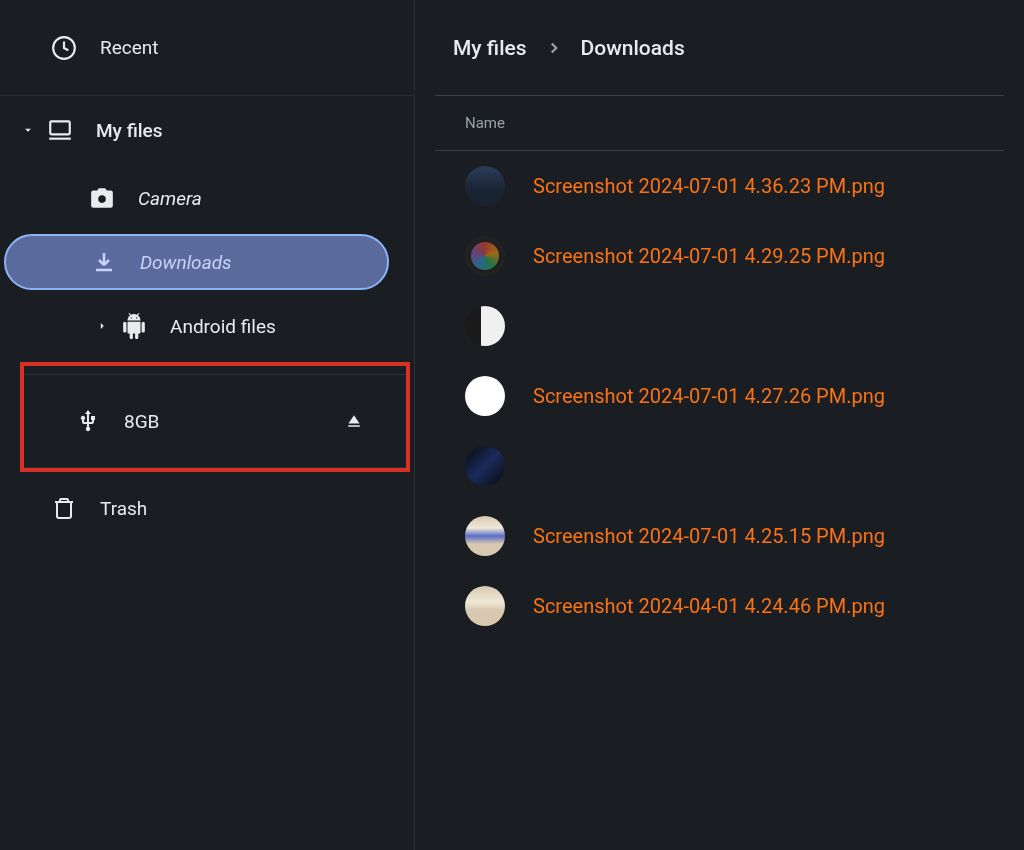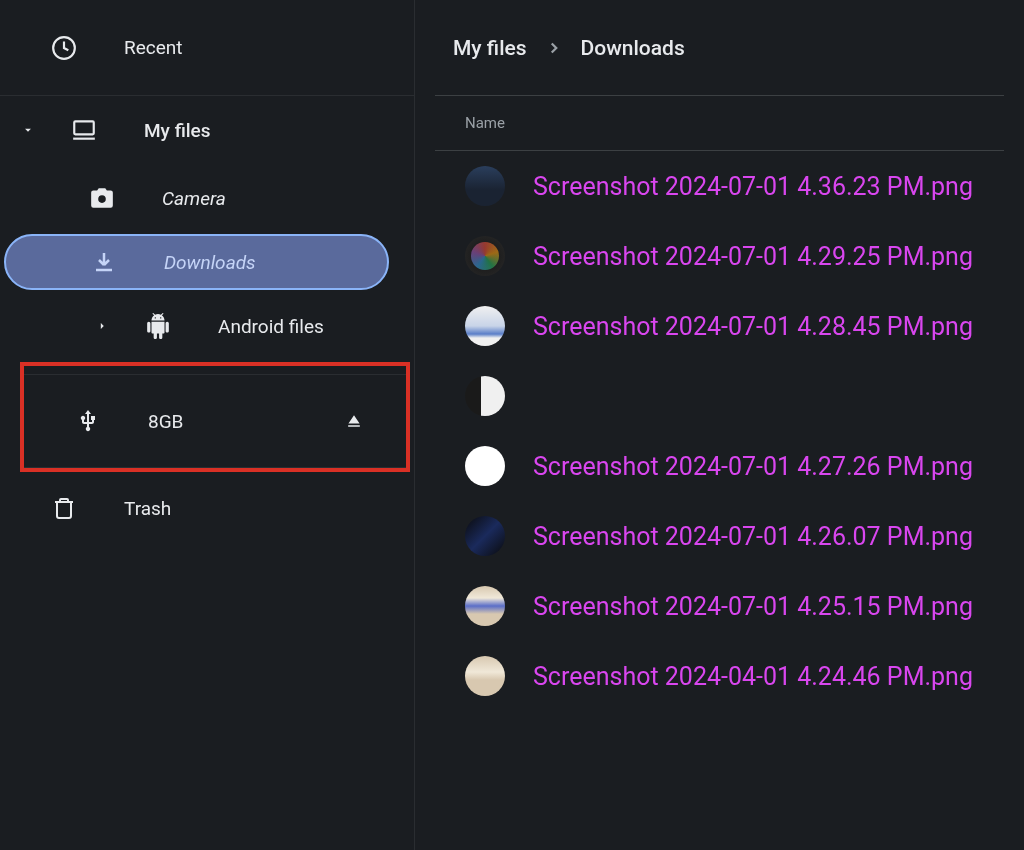"Recent" .sidebar-item { gap: 24px -> none }
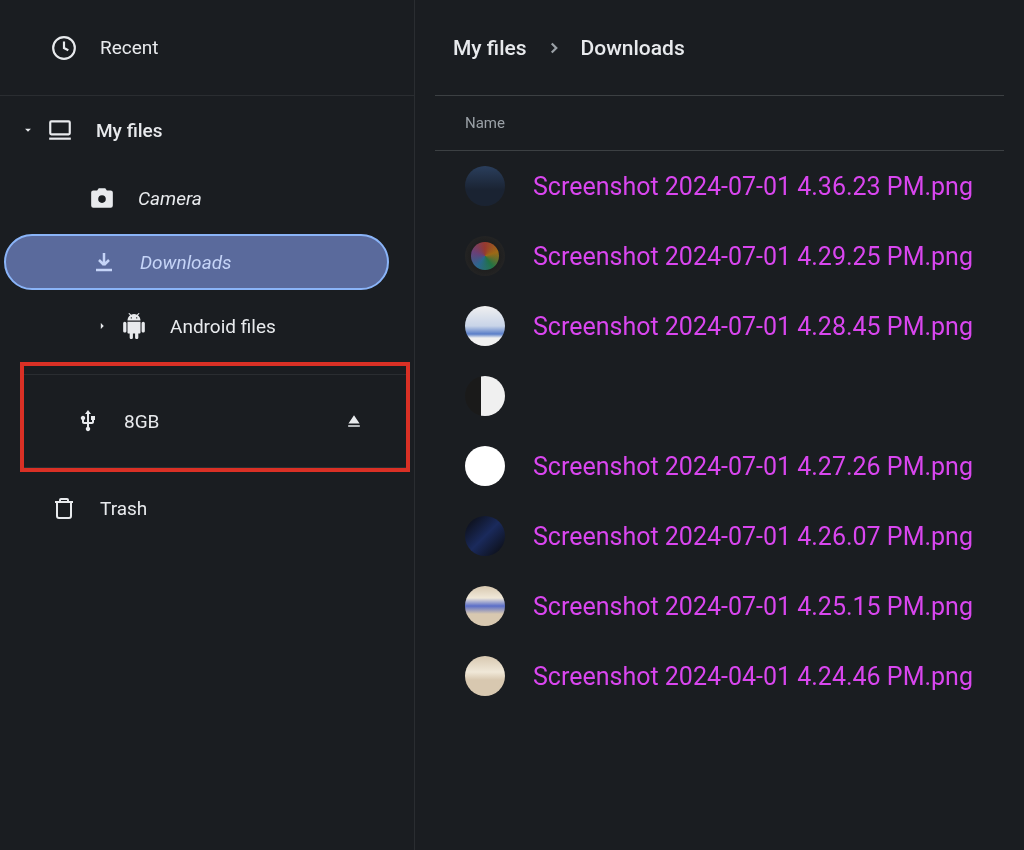"Screenshot 2024-07-01 4.36.23 PM.png" .file-name { color: #d946ef -> #f97316; font-size: 25px -> 20px }
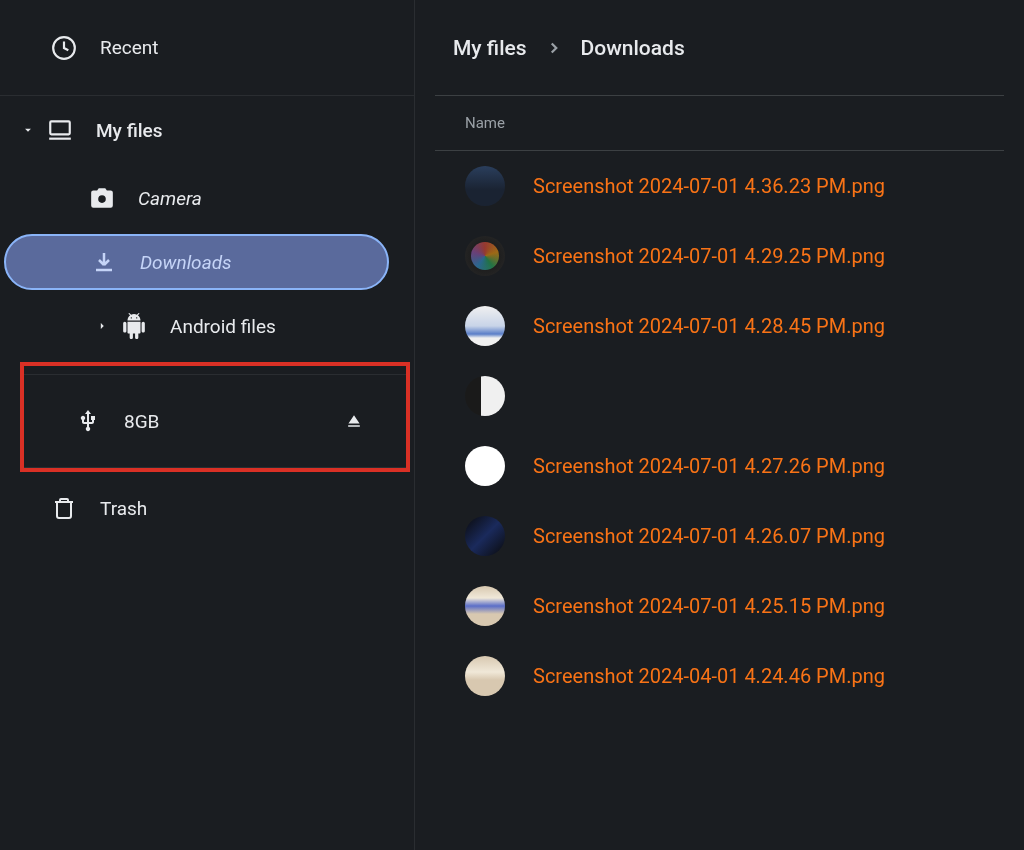"Screenshot 2024-07-01 4.28.45 PM.png" div.file-row { html: <div> <div></div> <span>Screenshot 2024-07-01 4.28.45 PM.png</span> </div> -> none }
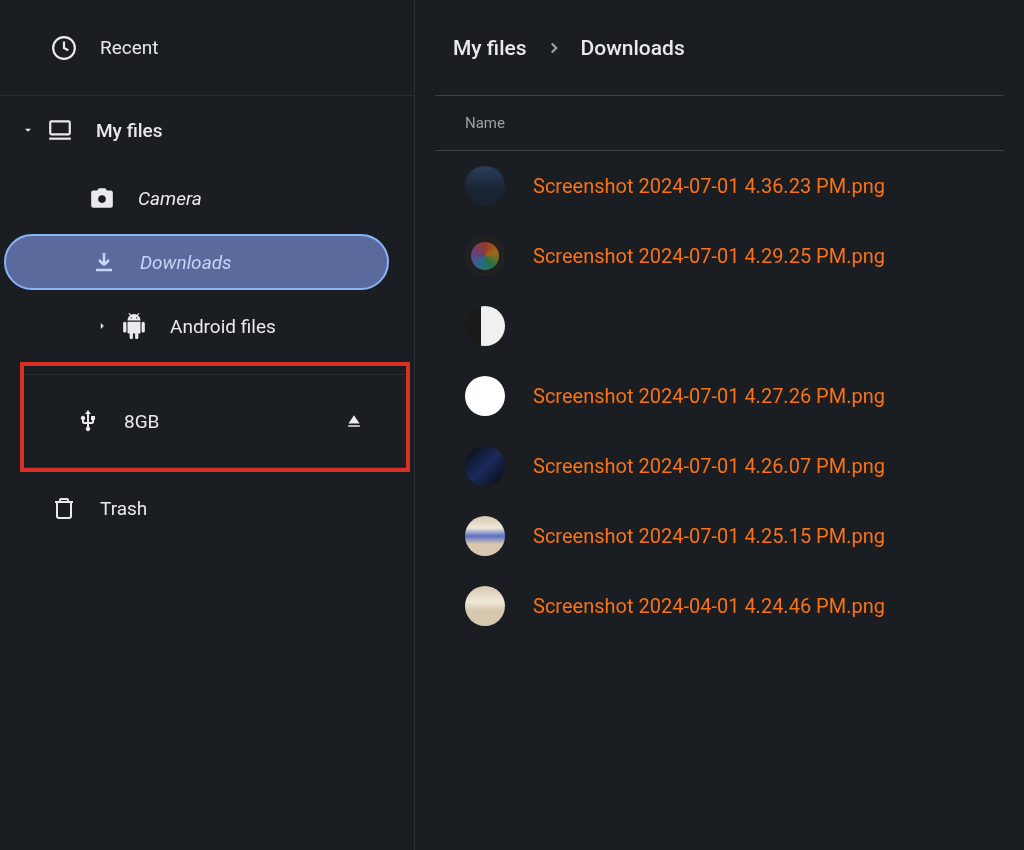"Screenshot 2024-07-01 4.26.07 PM.png" span.file-name { html: <span>Screenshot 2024-07-01 4.26.07 PM.png</span> -> none }
